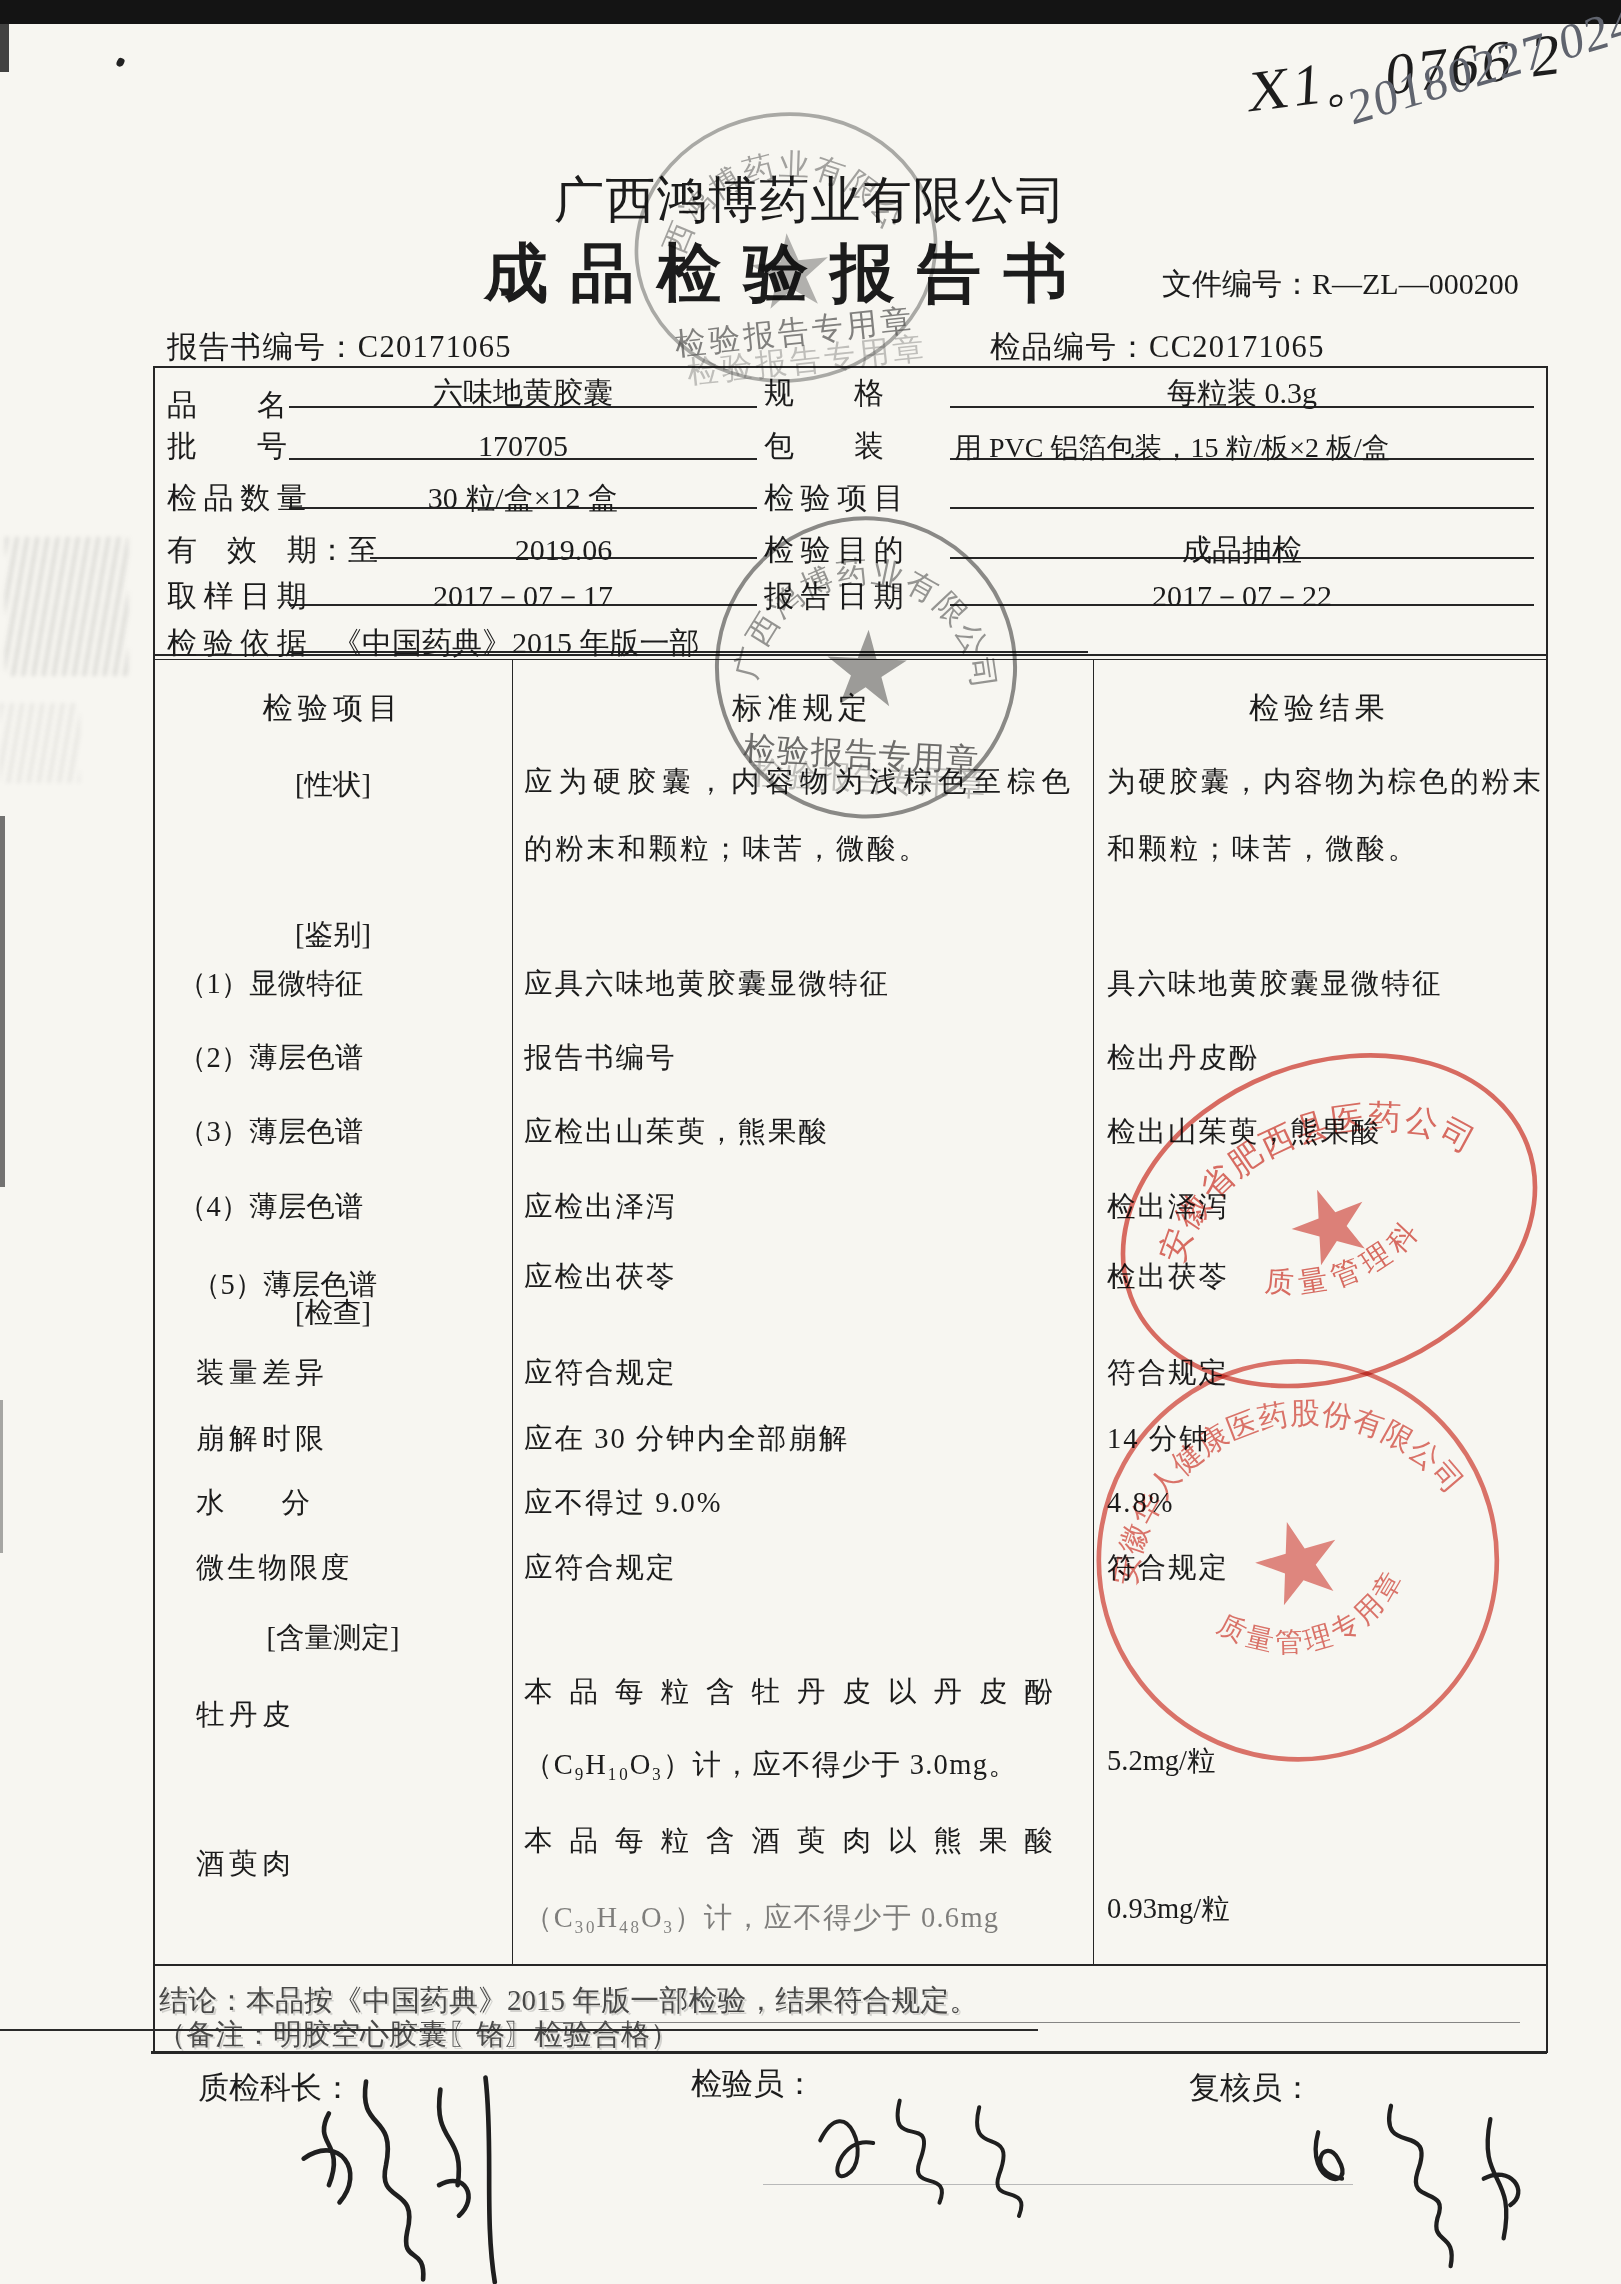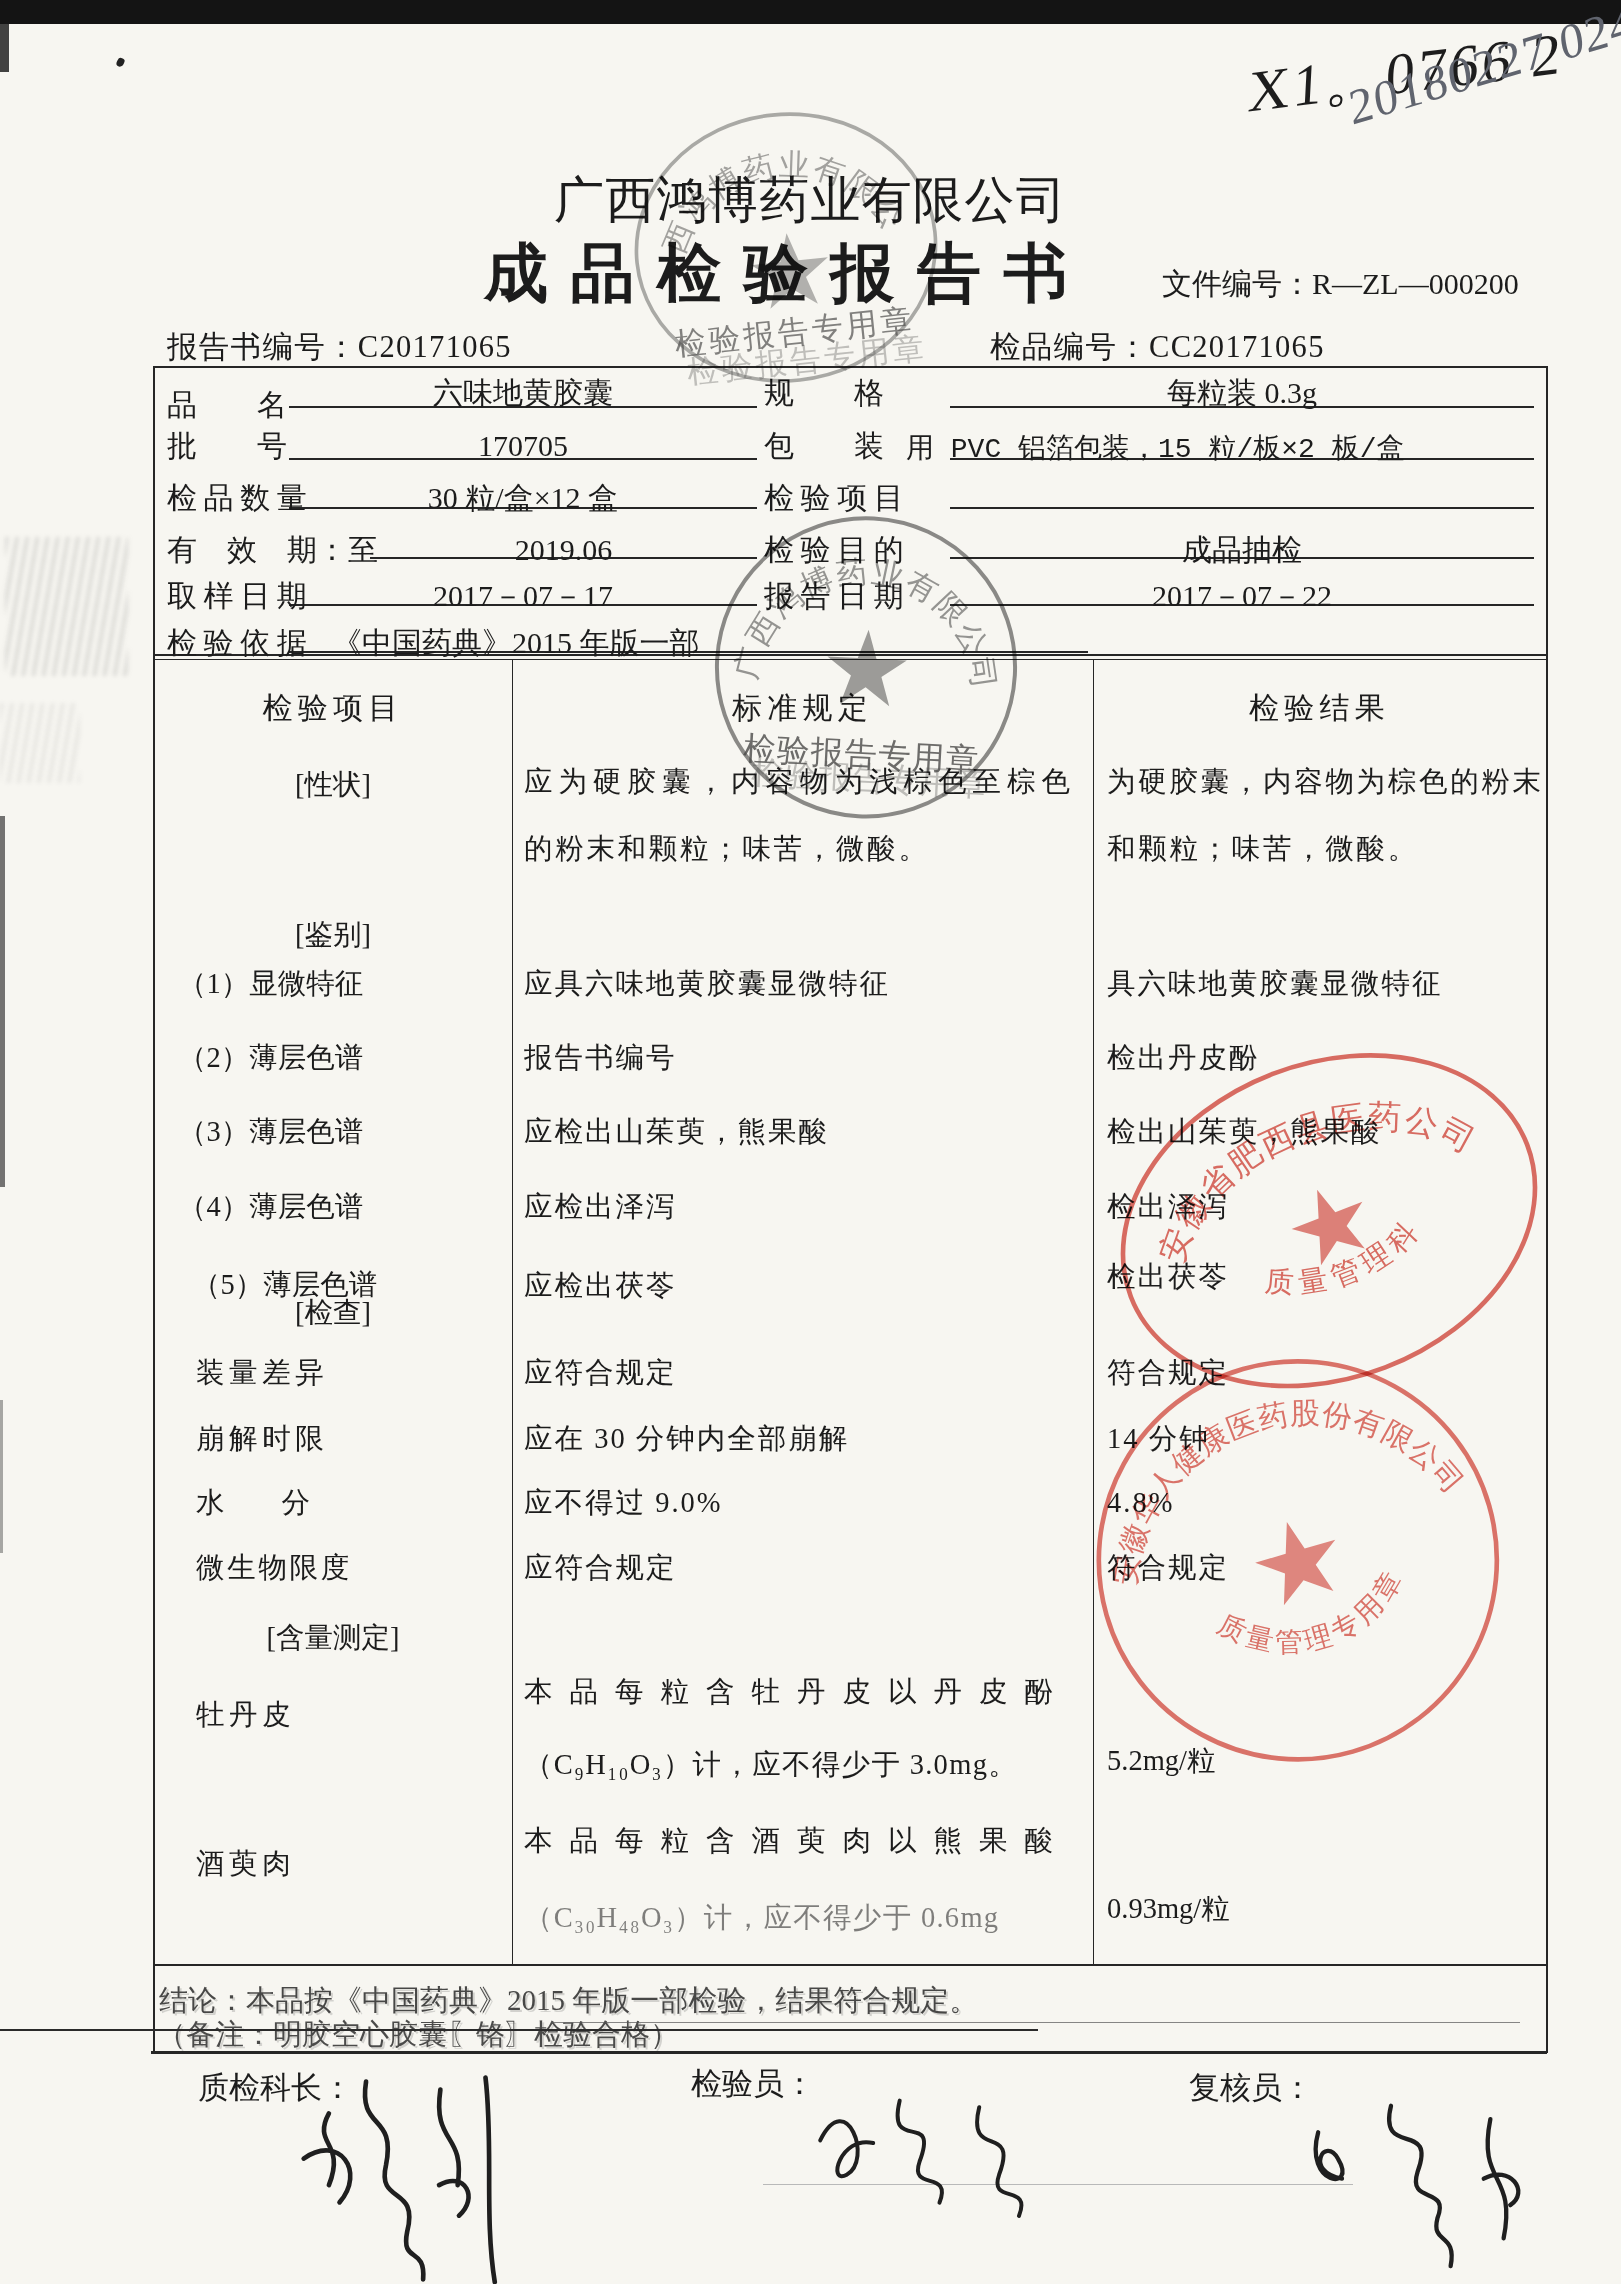"用 PVC 铝箔包装，15 粒/板×2 板/盒" div.abs { font-family: Liberation Mono, monospace -> none; left: 906px -> 954px }
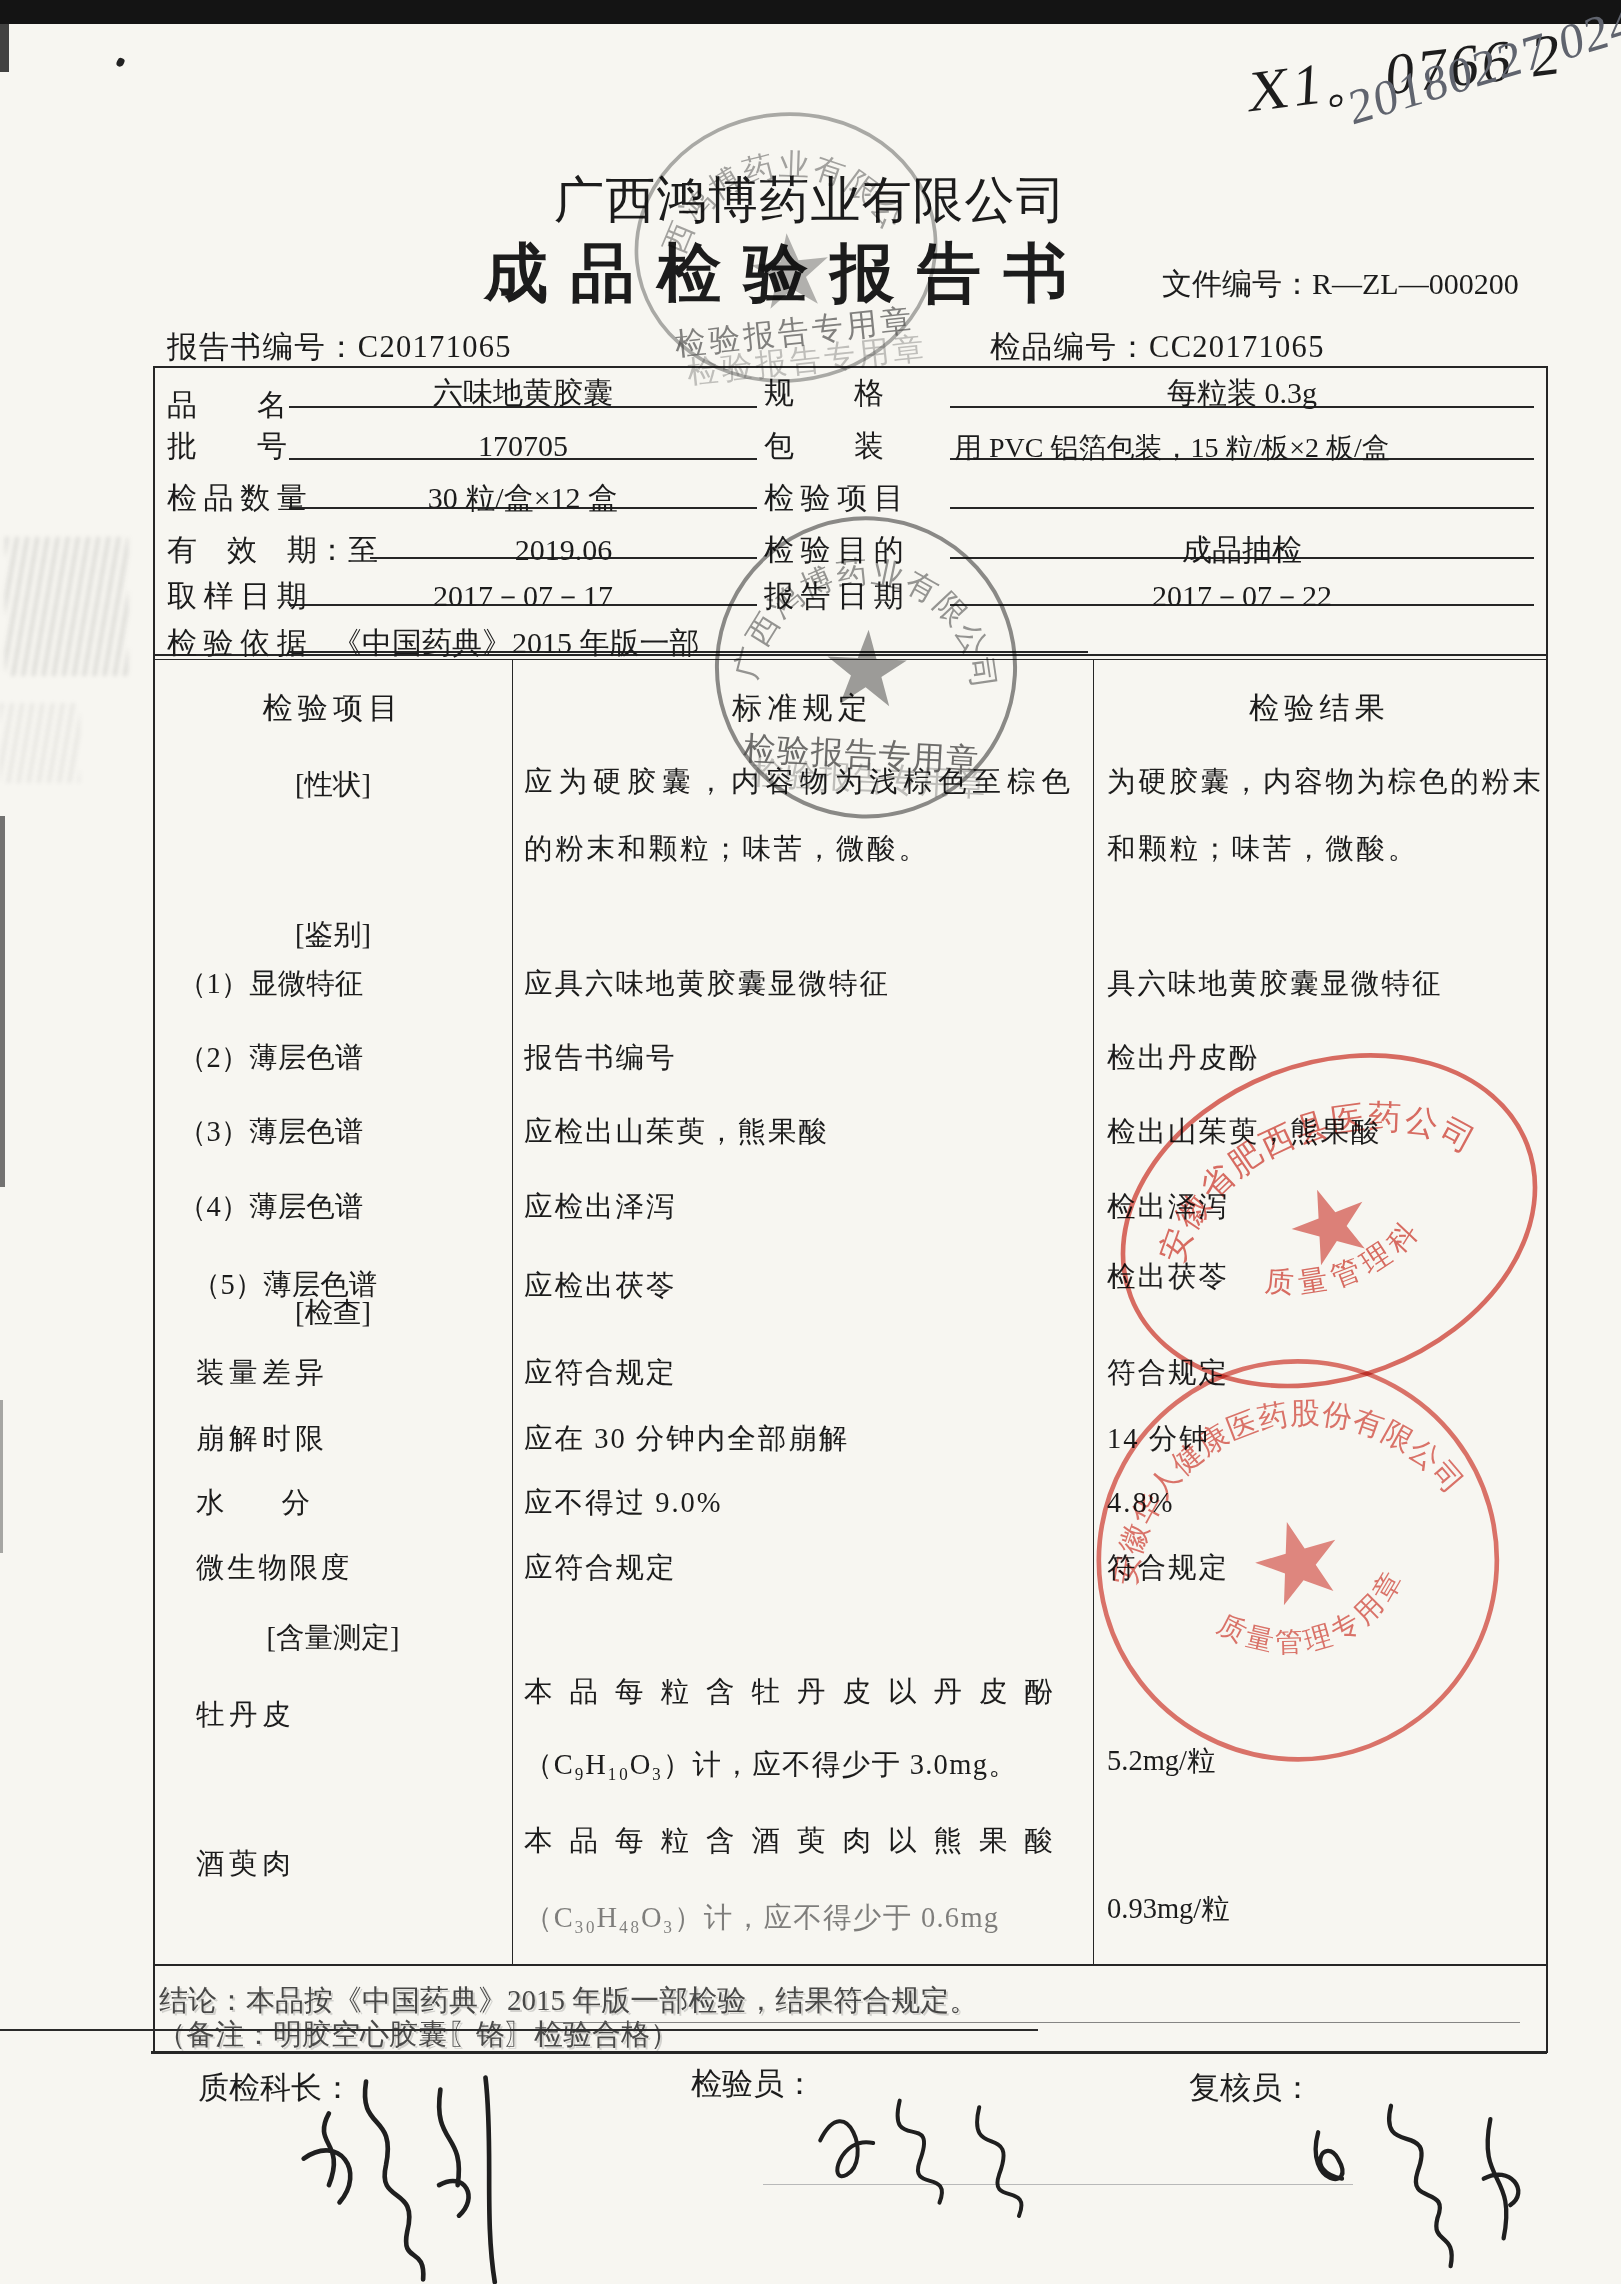"应检出茯苓" div.abs { margin-top: 9px -> none }
